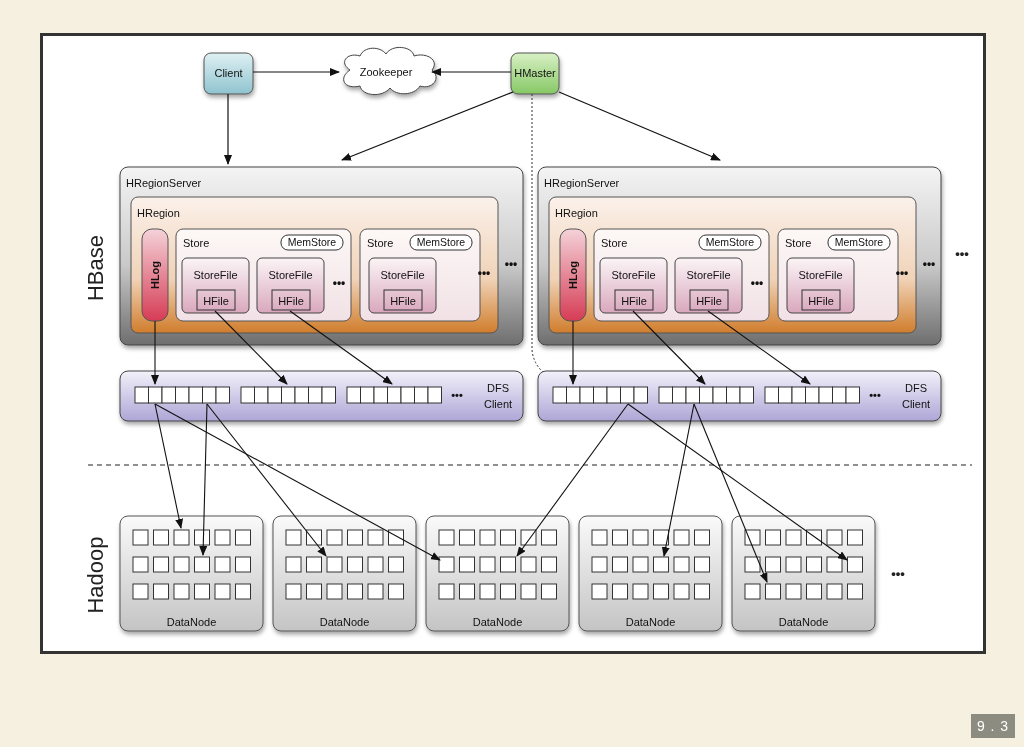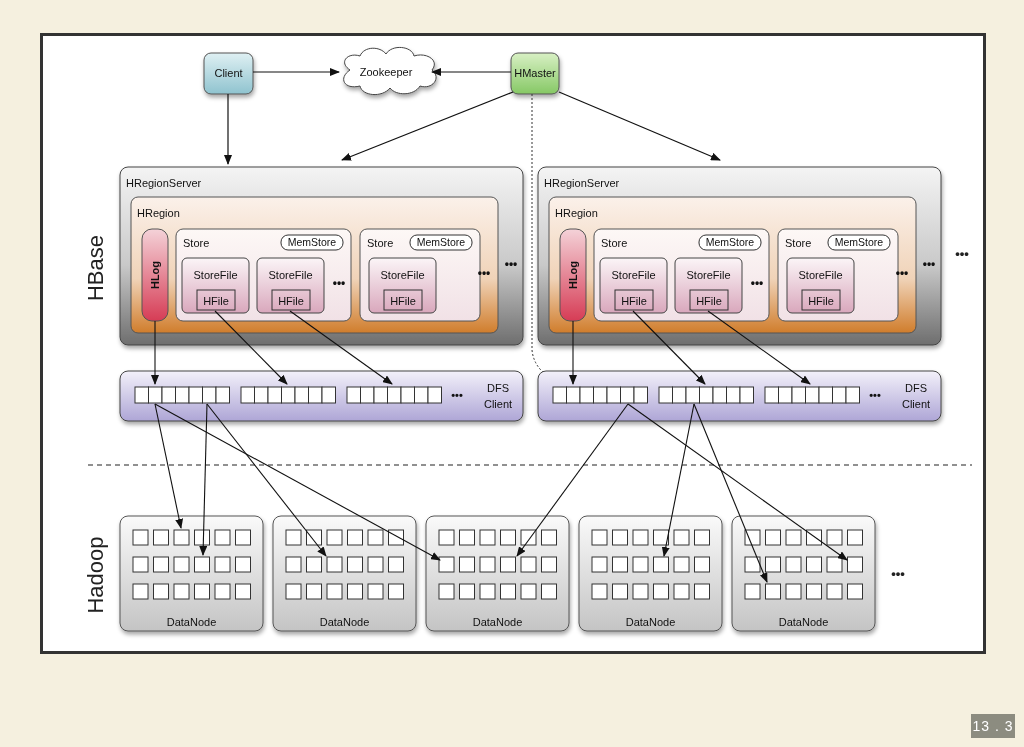"13 . 3" div.slide-num { text: 13 -> 9 }
